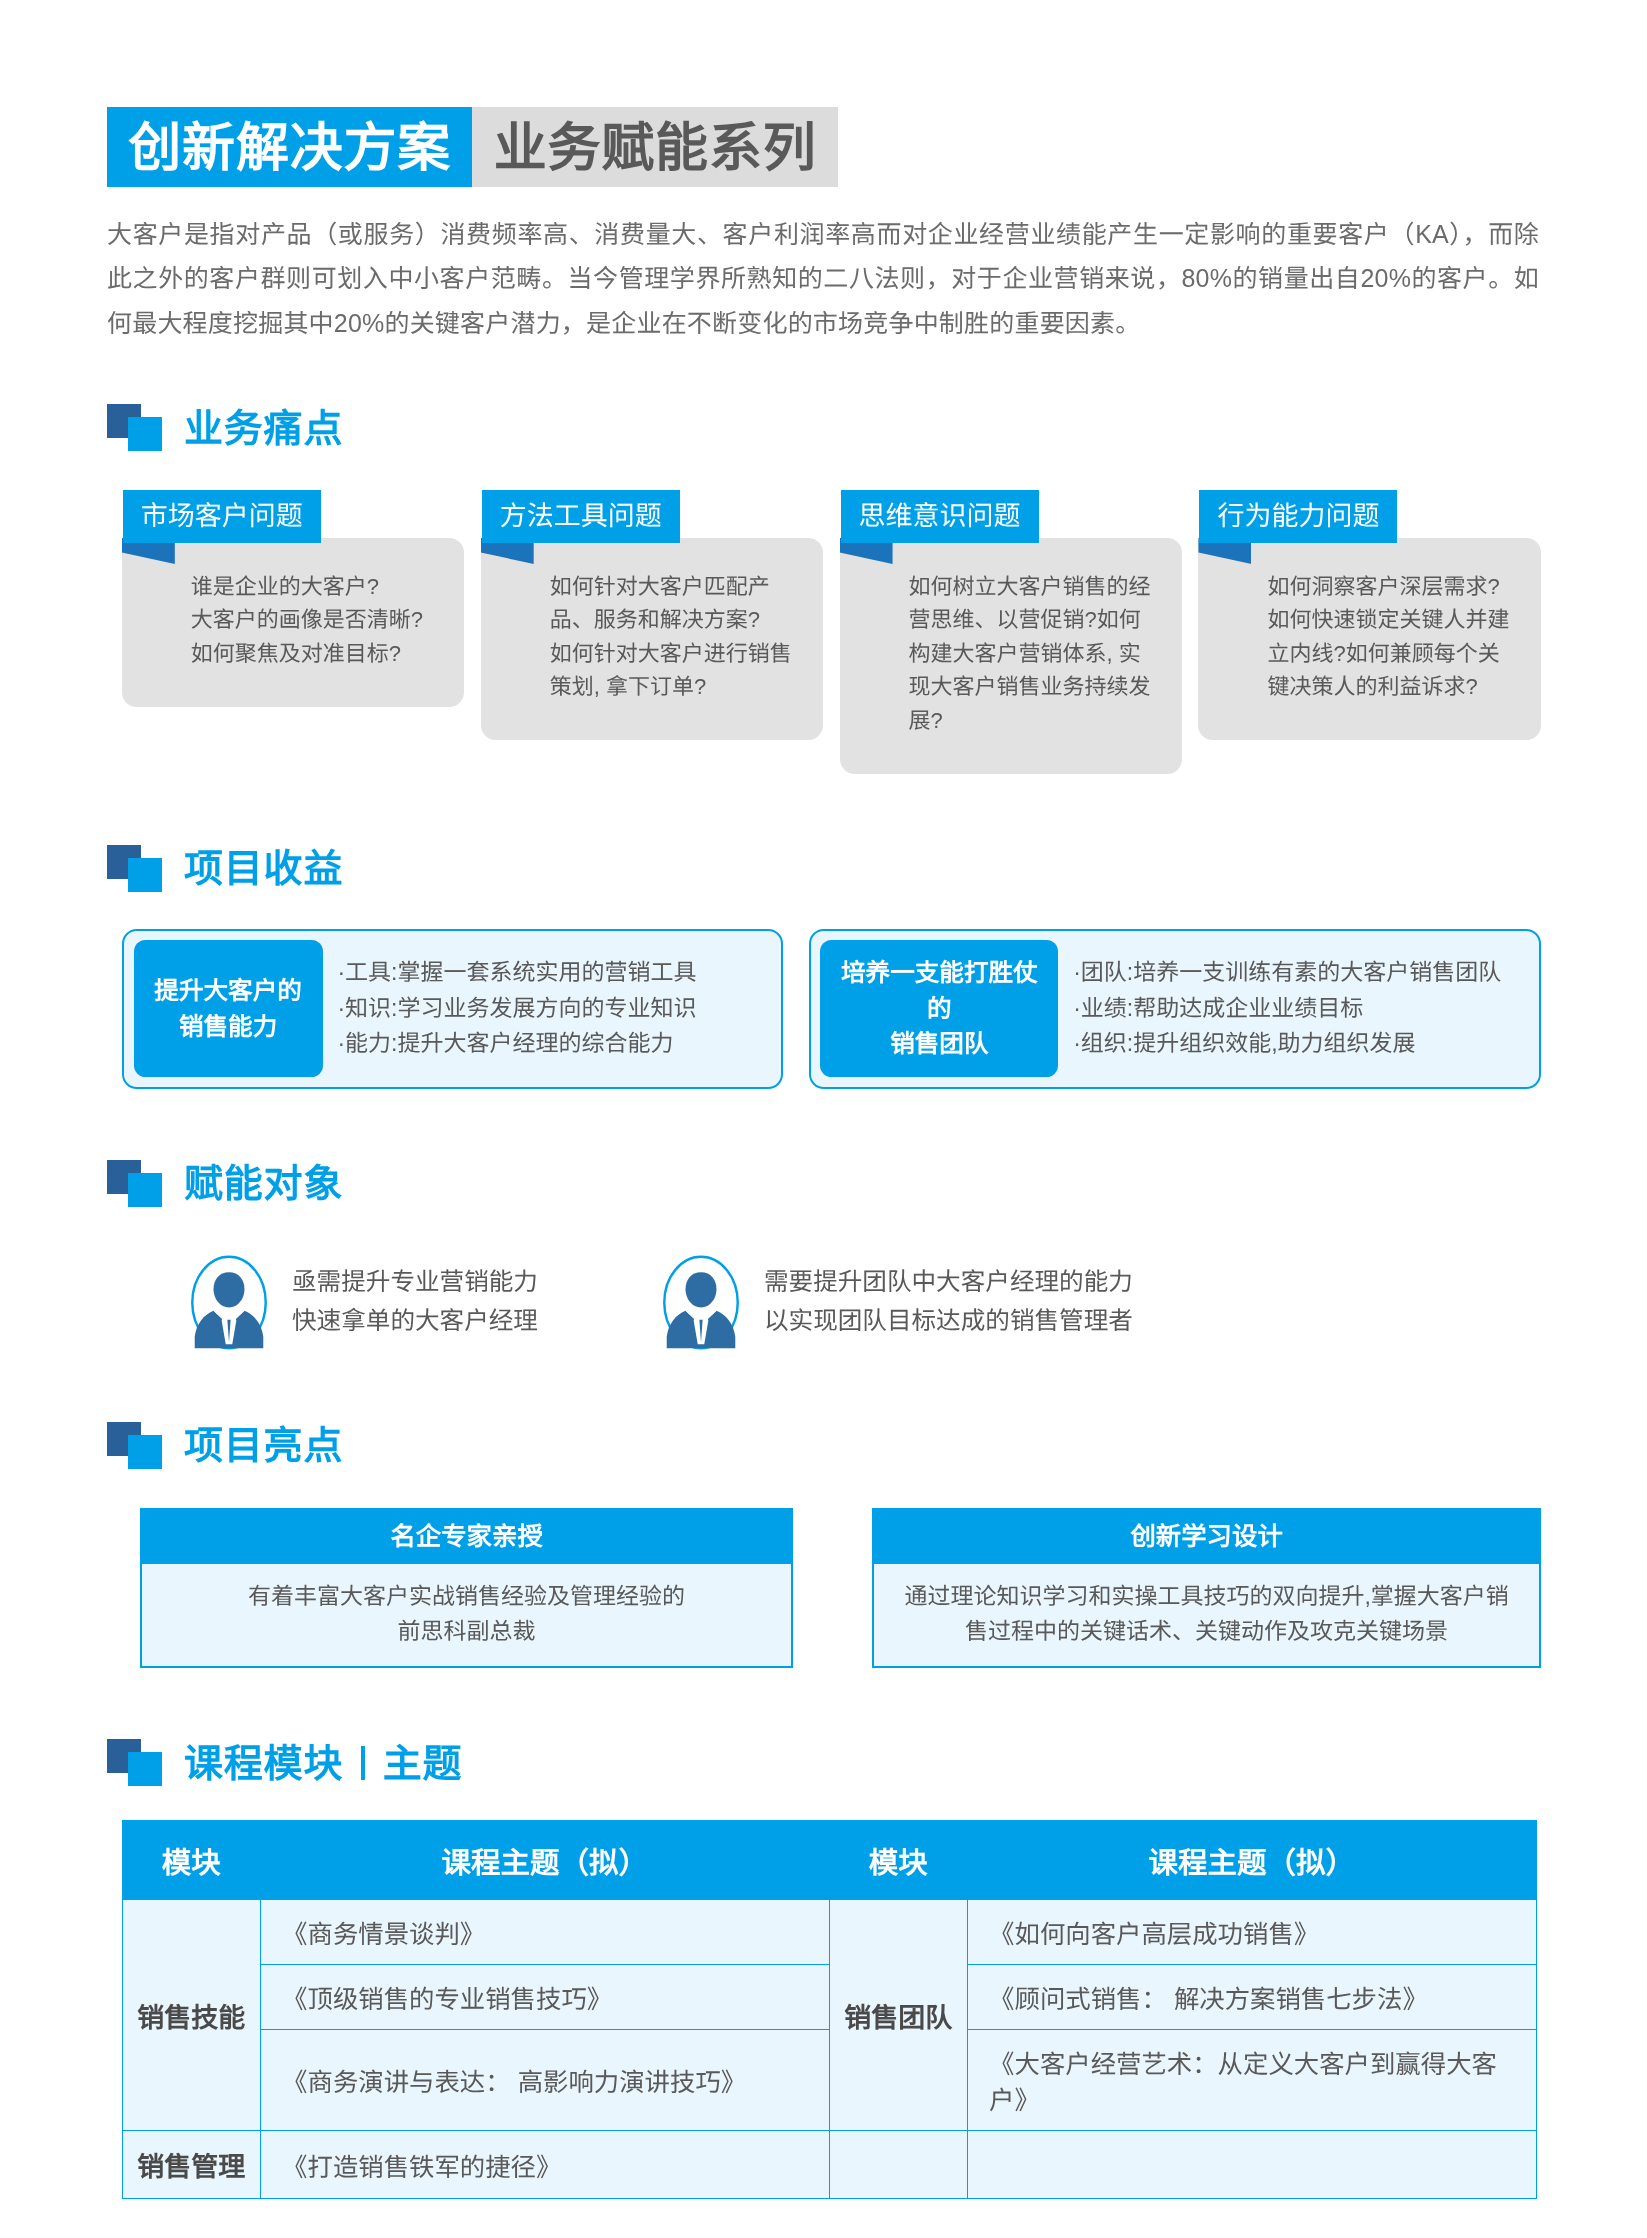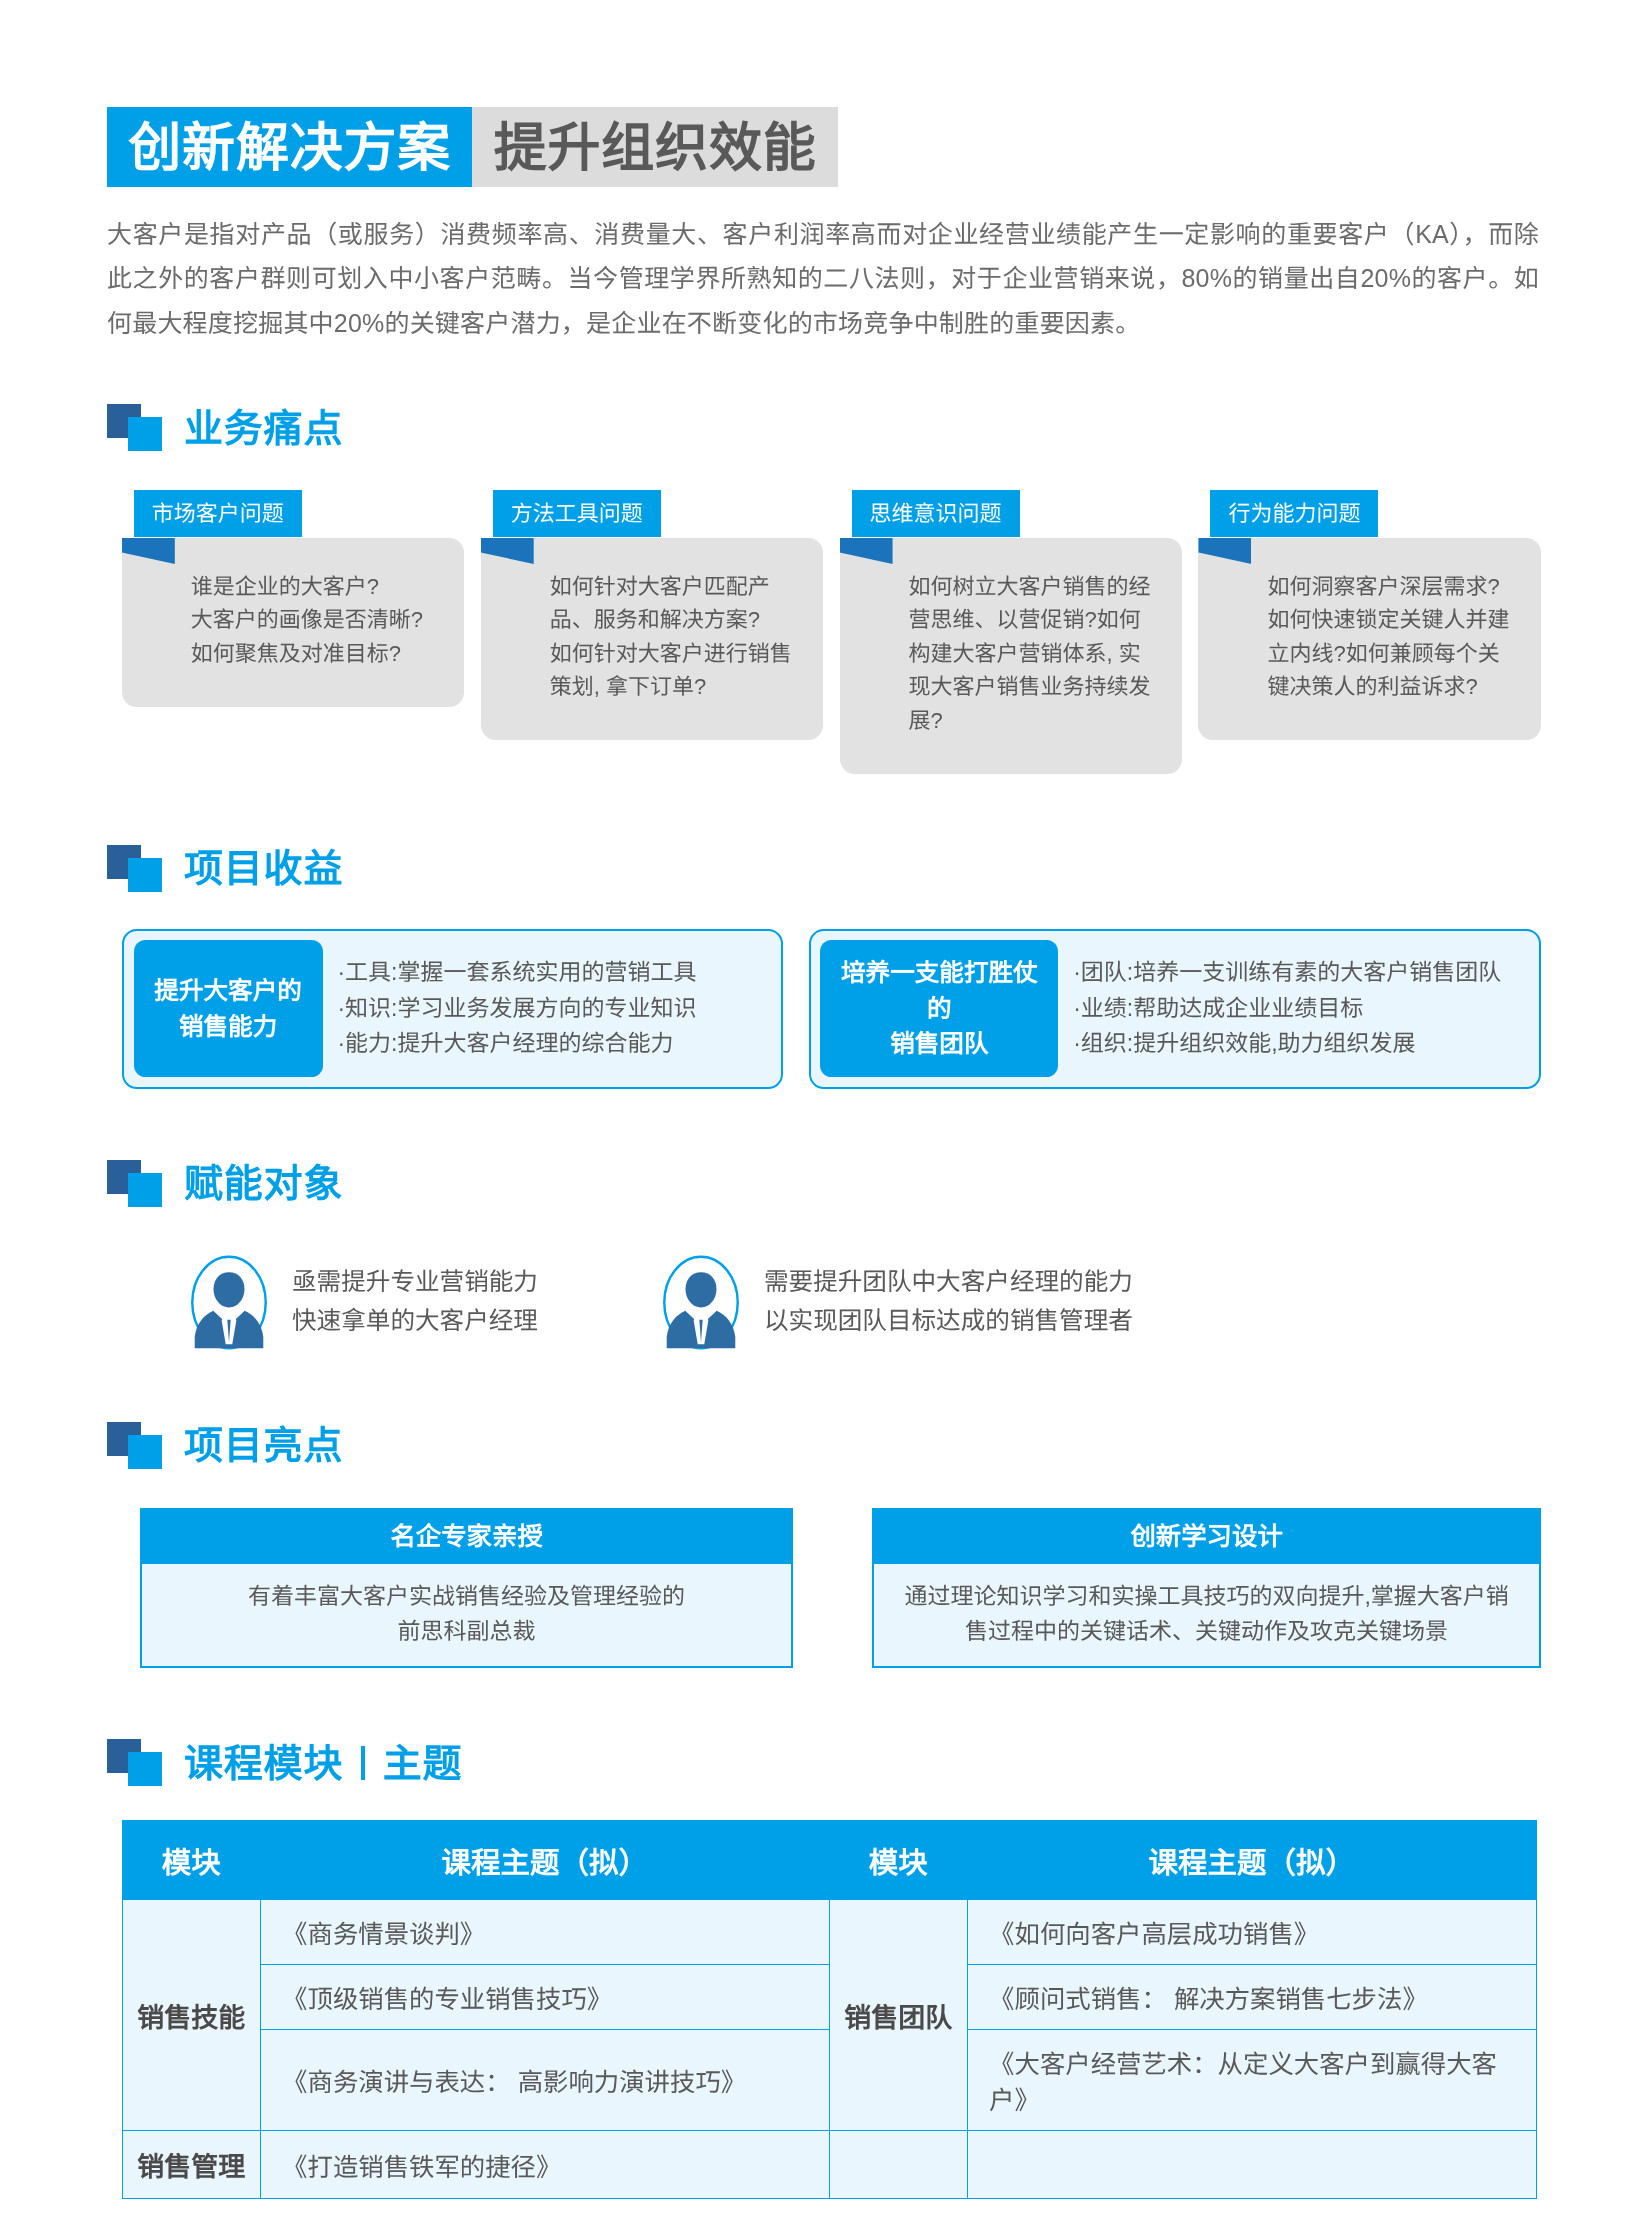"提升组织效能" div.banner-gray { text: 提升组织效能 -> 业务赋能系列 }
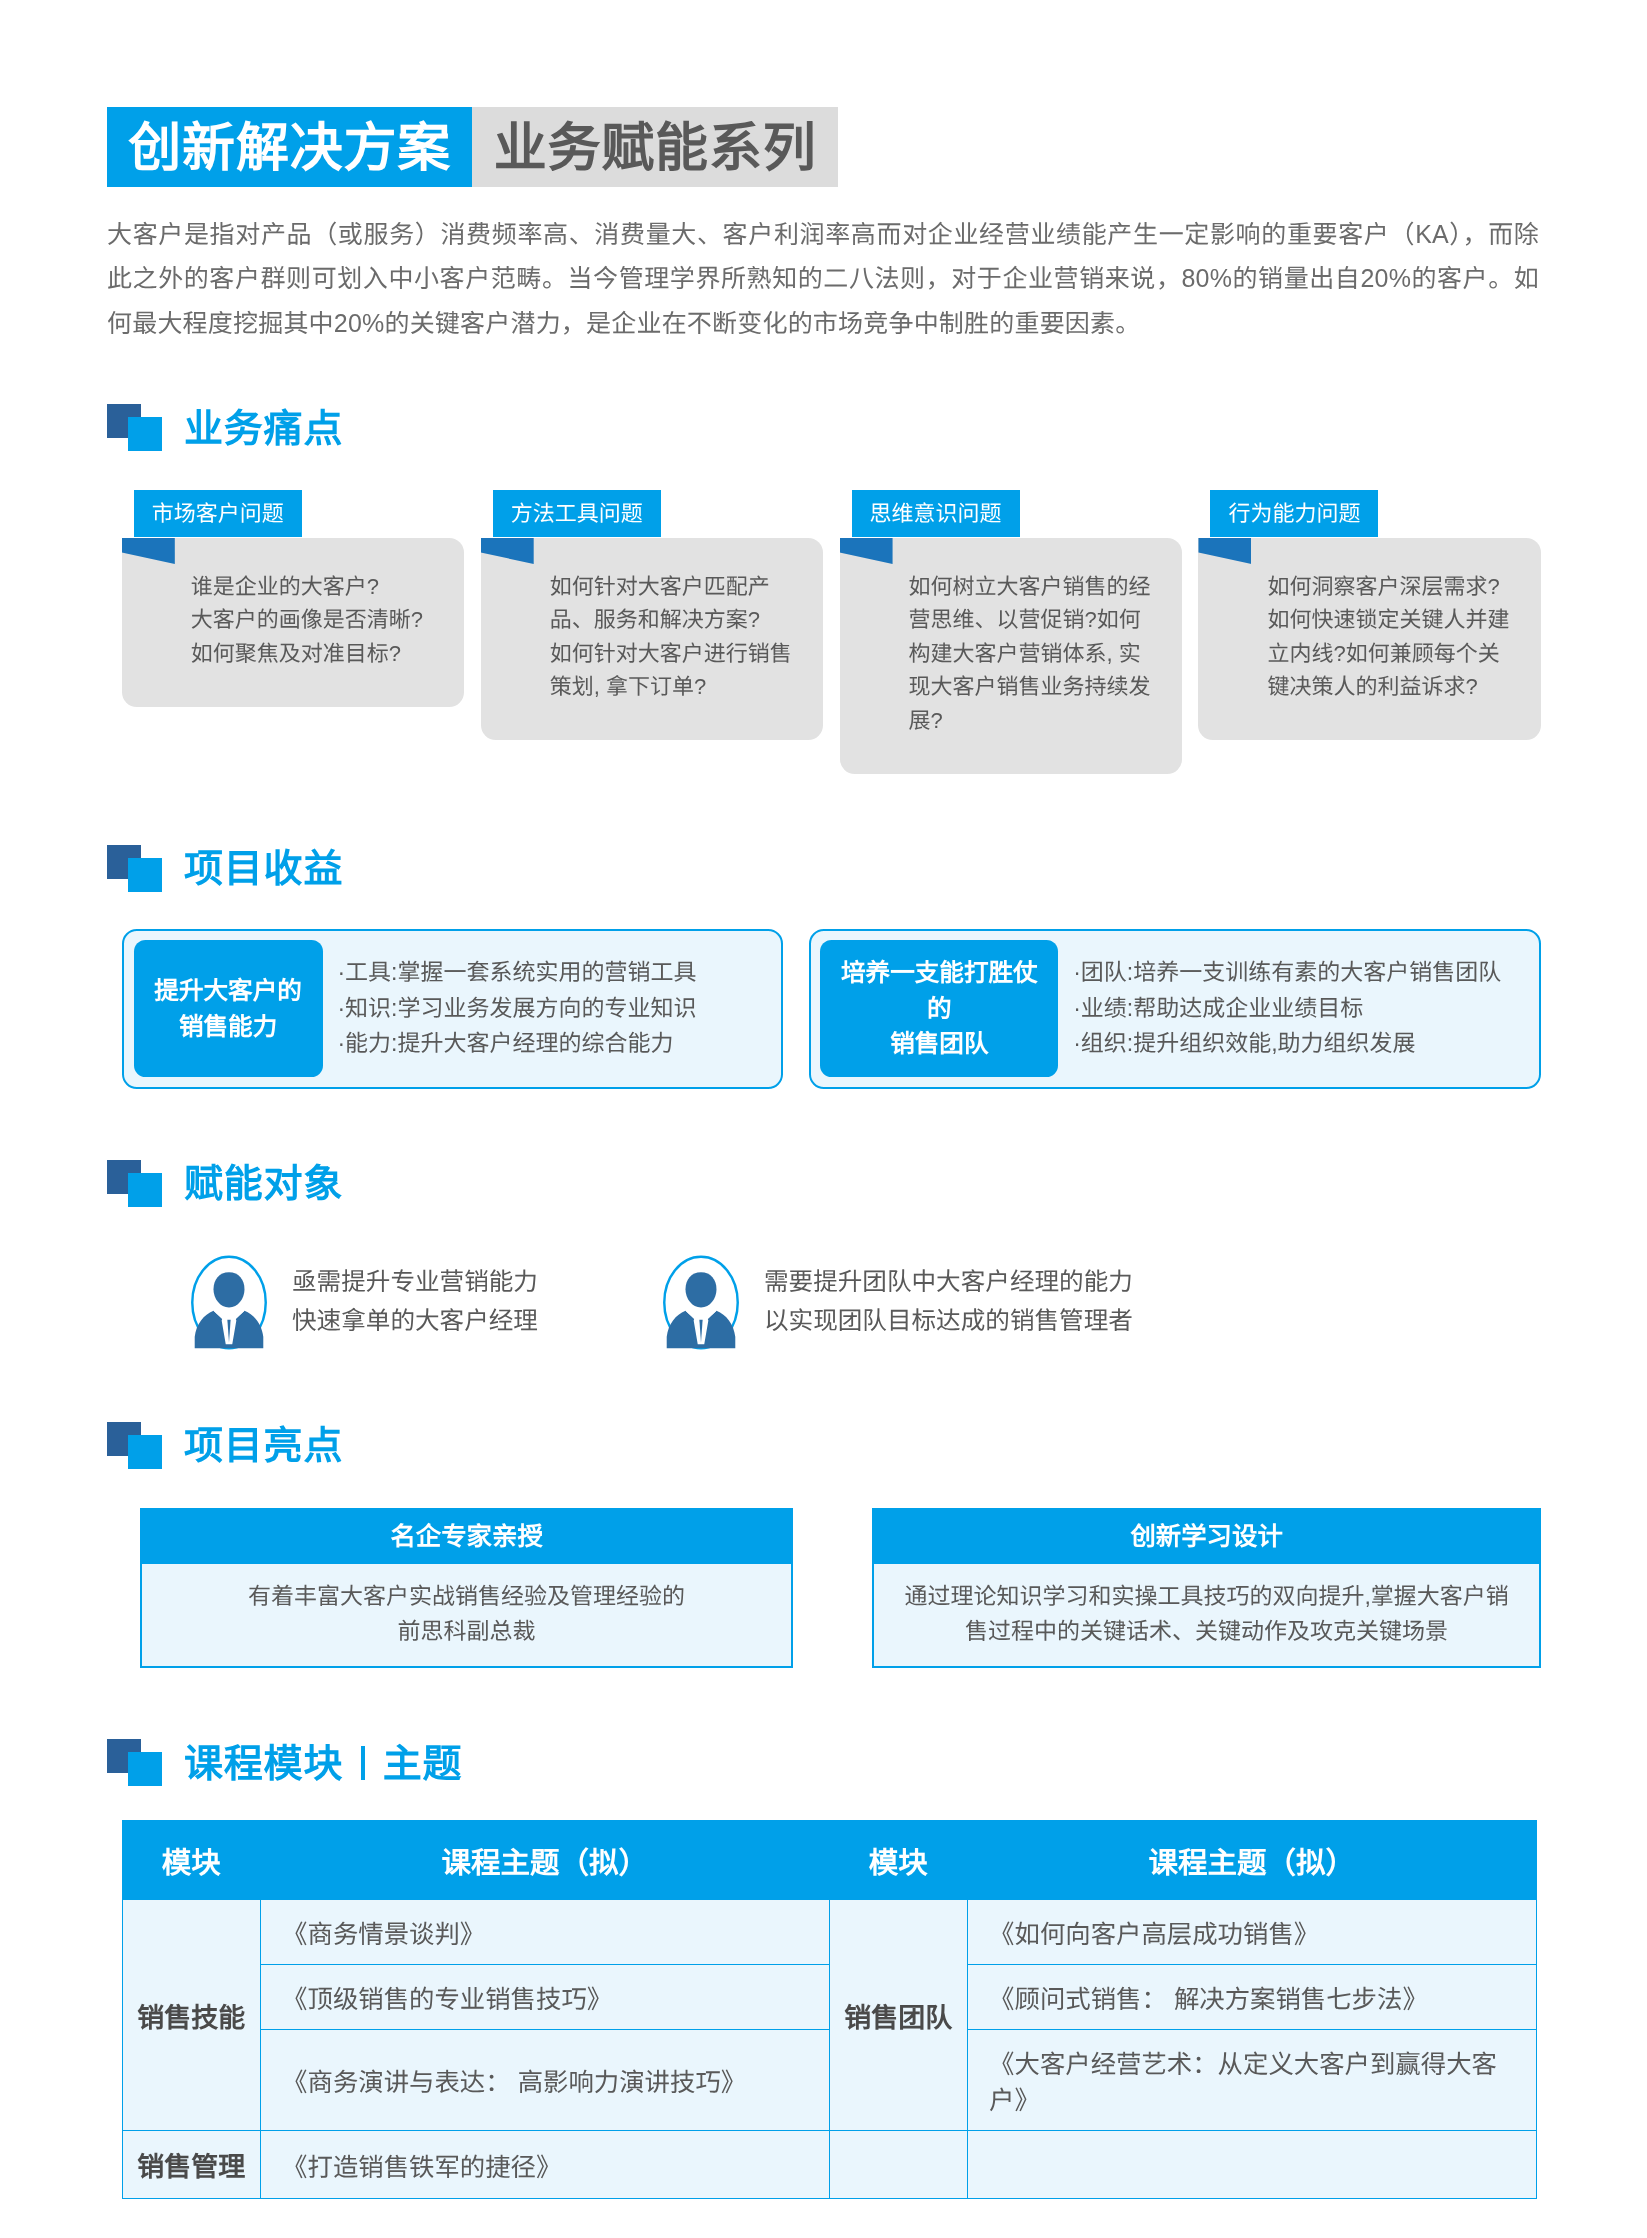"市场客户问题" .pain-tab { font-size: 22px -> 27px; left: 12px -> 1px }
